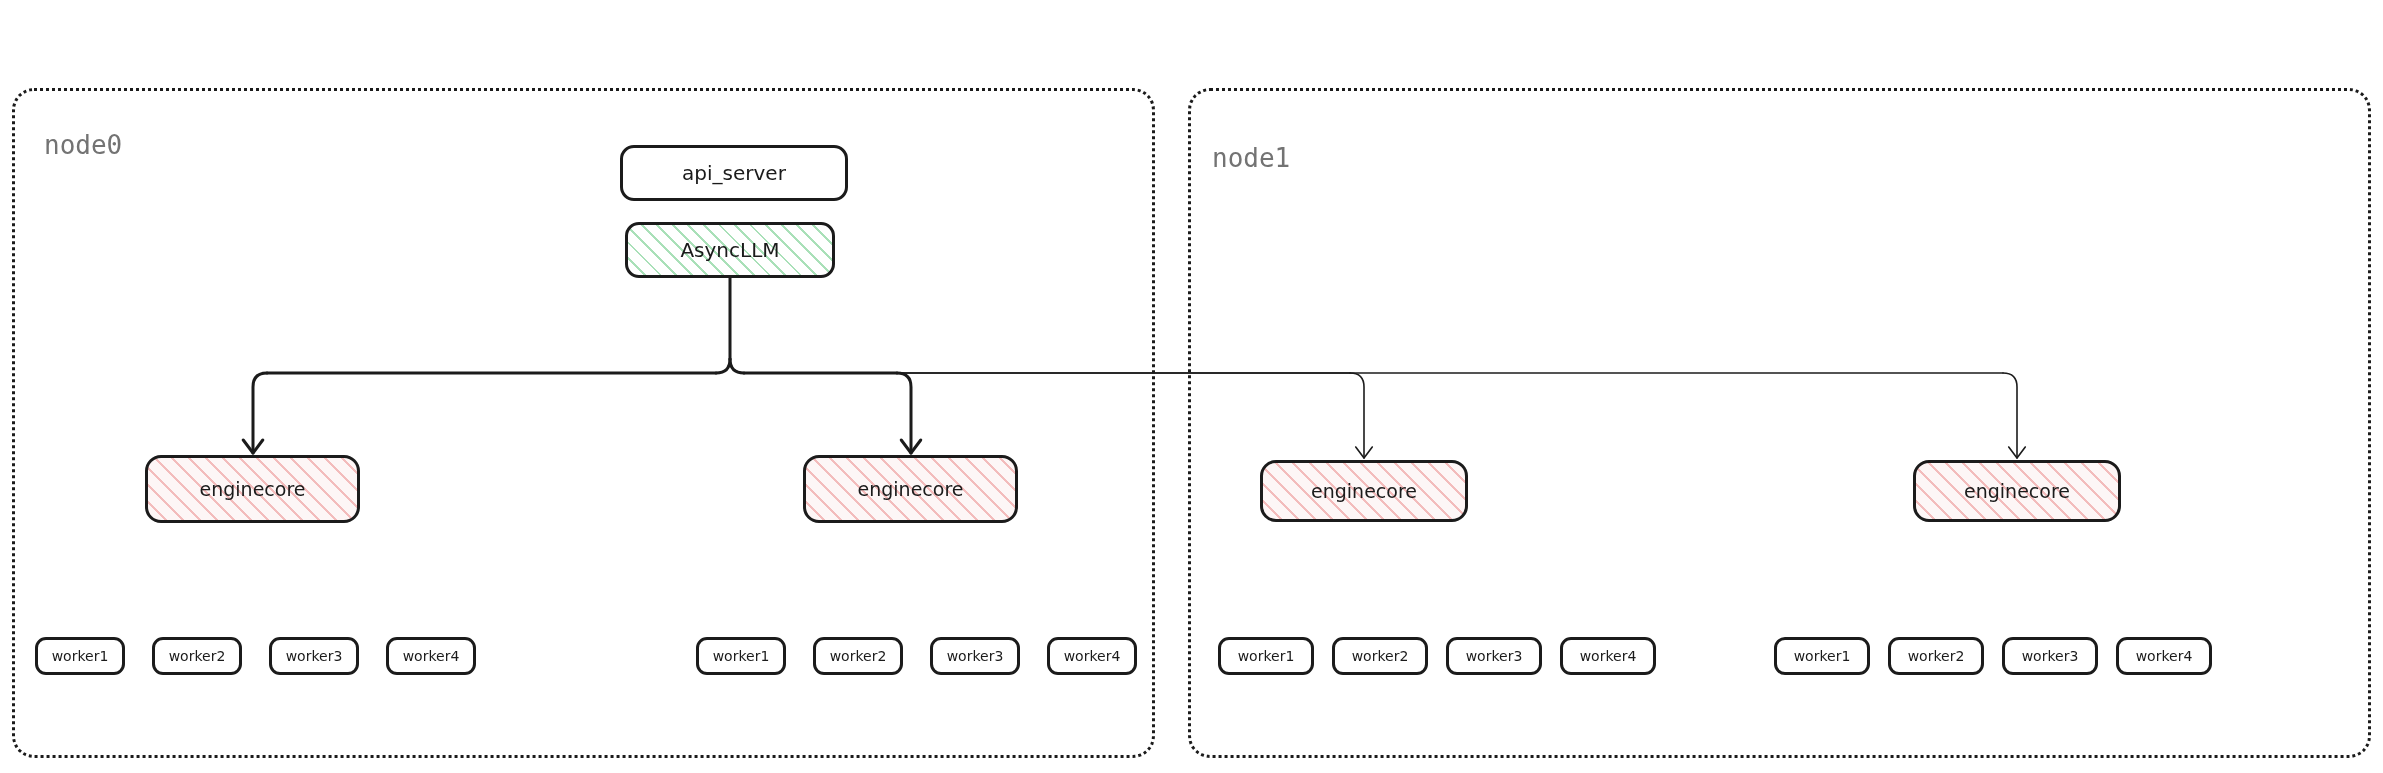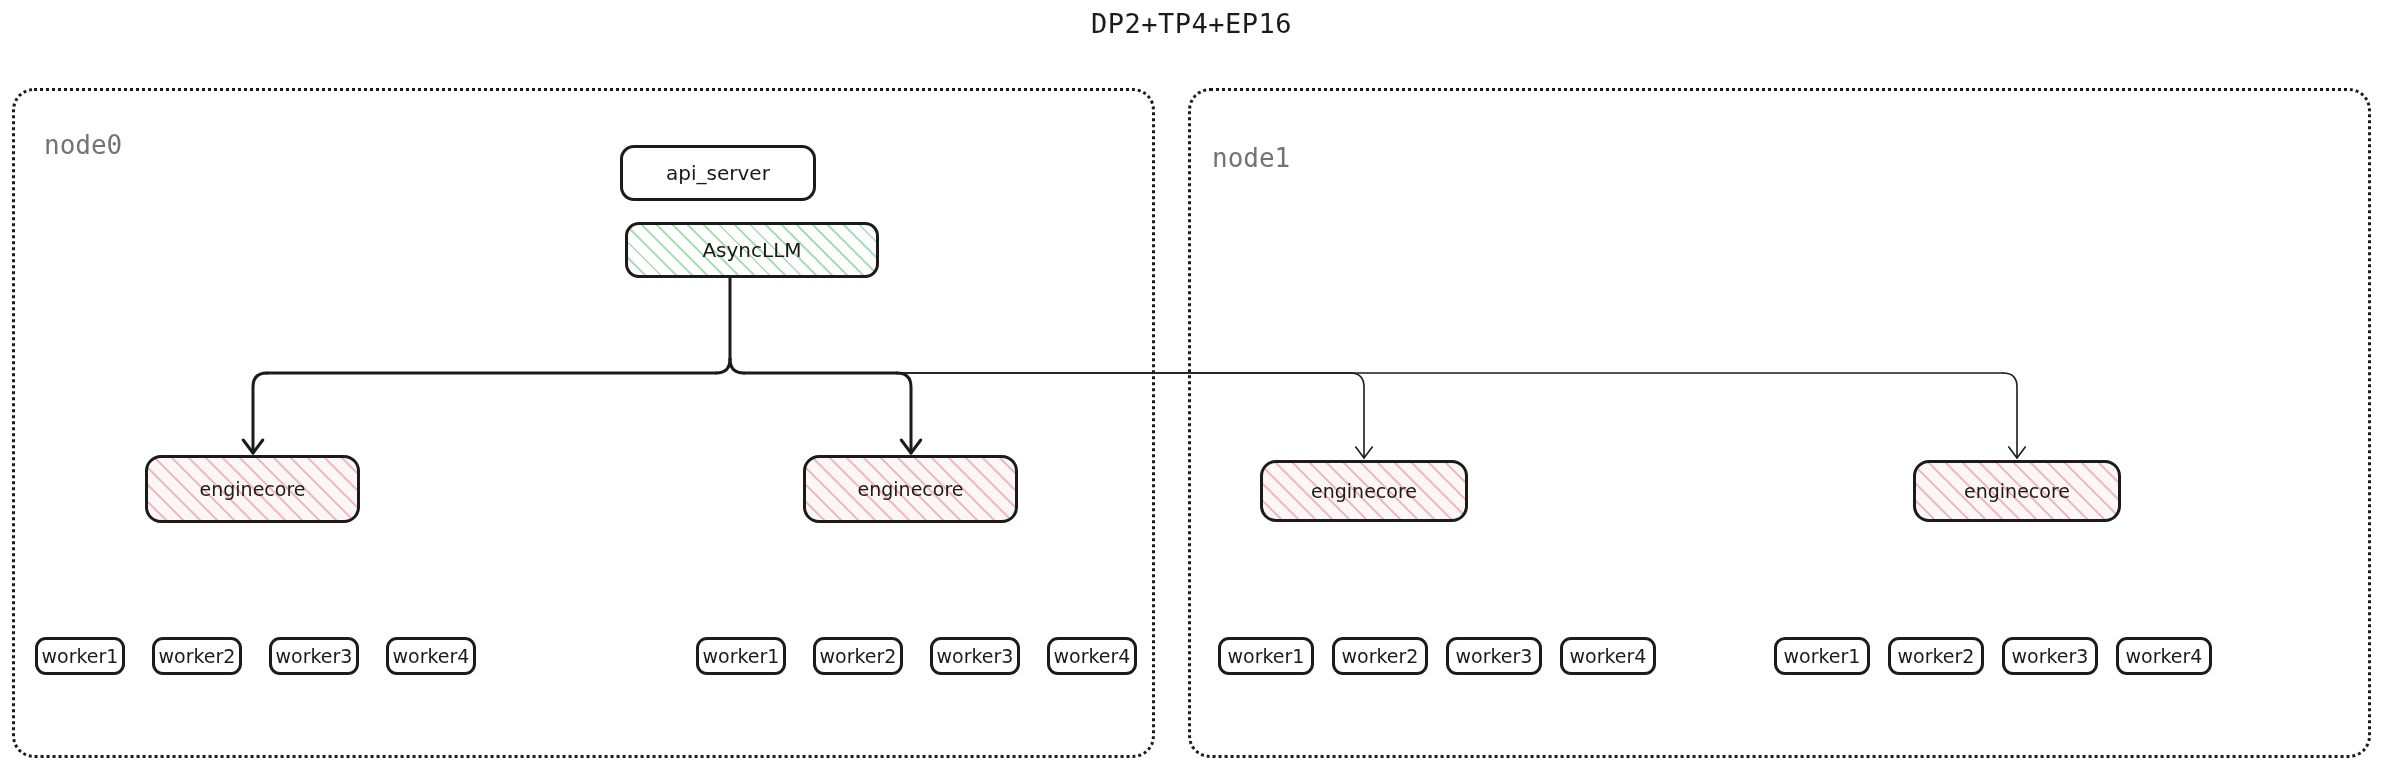"DP2+TP4+EP16" div.diagram-title { html: <div>DP2+TP4+EP16</div> -> none }
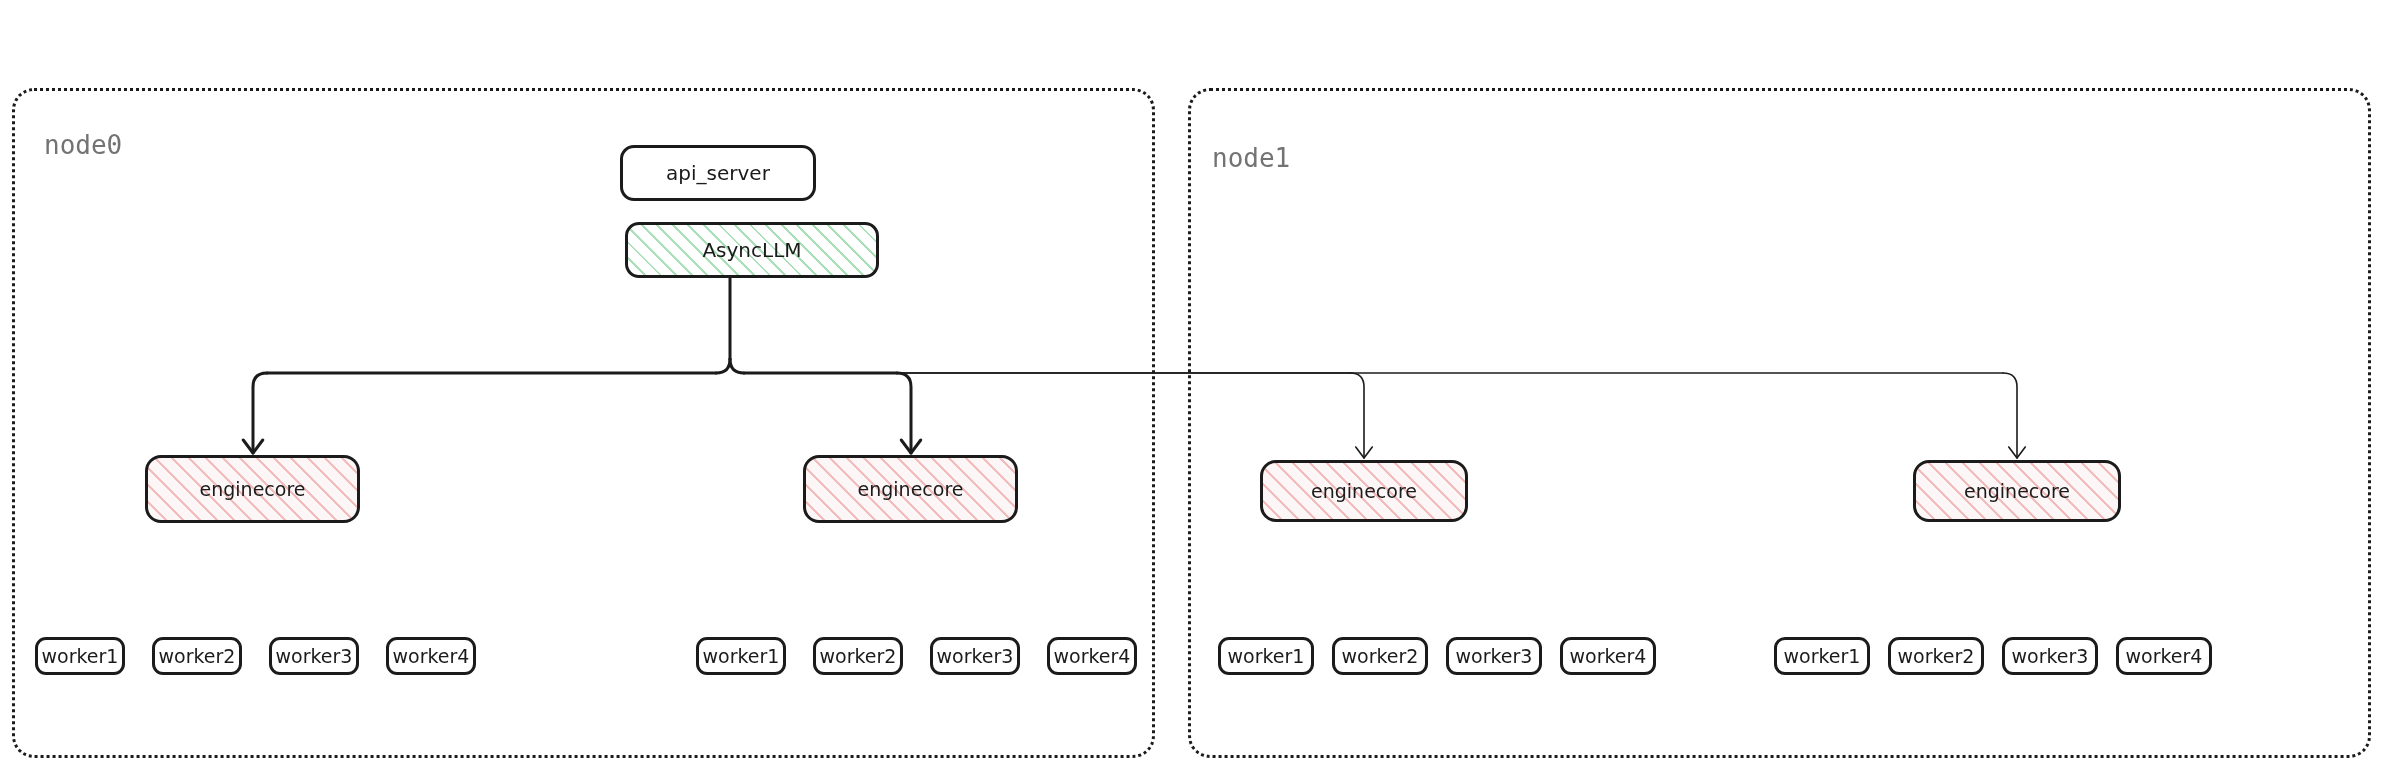"api_server" div.box { width: 196px -> 228px }
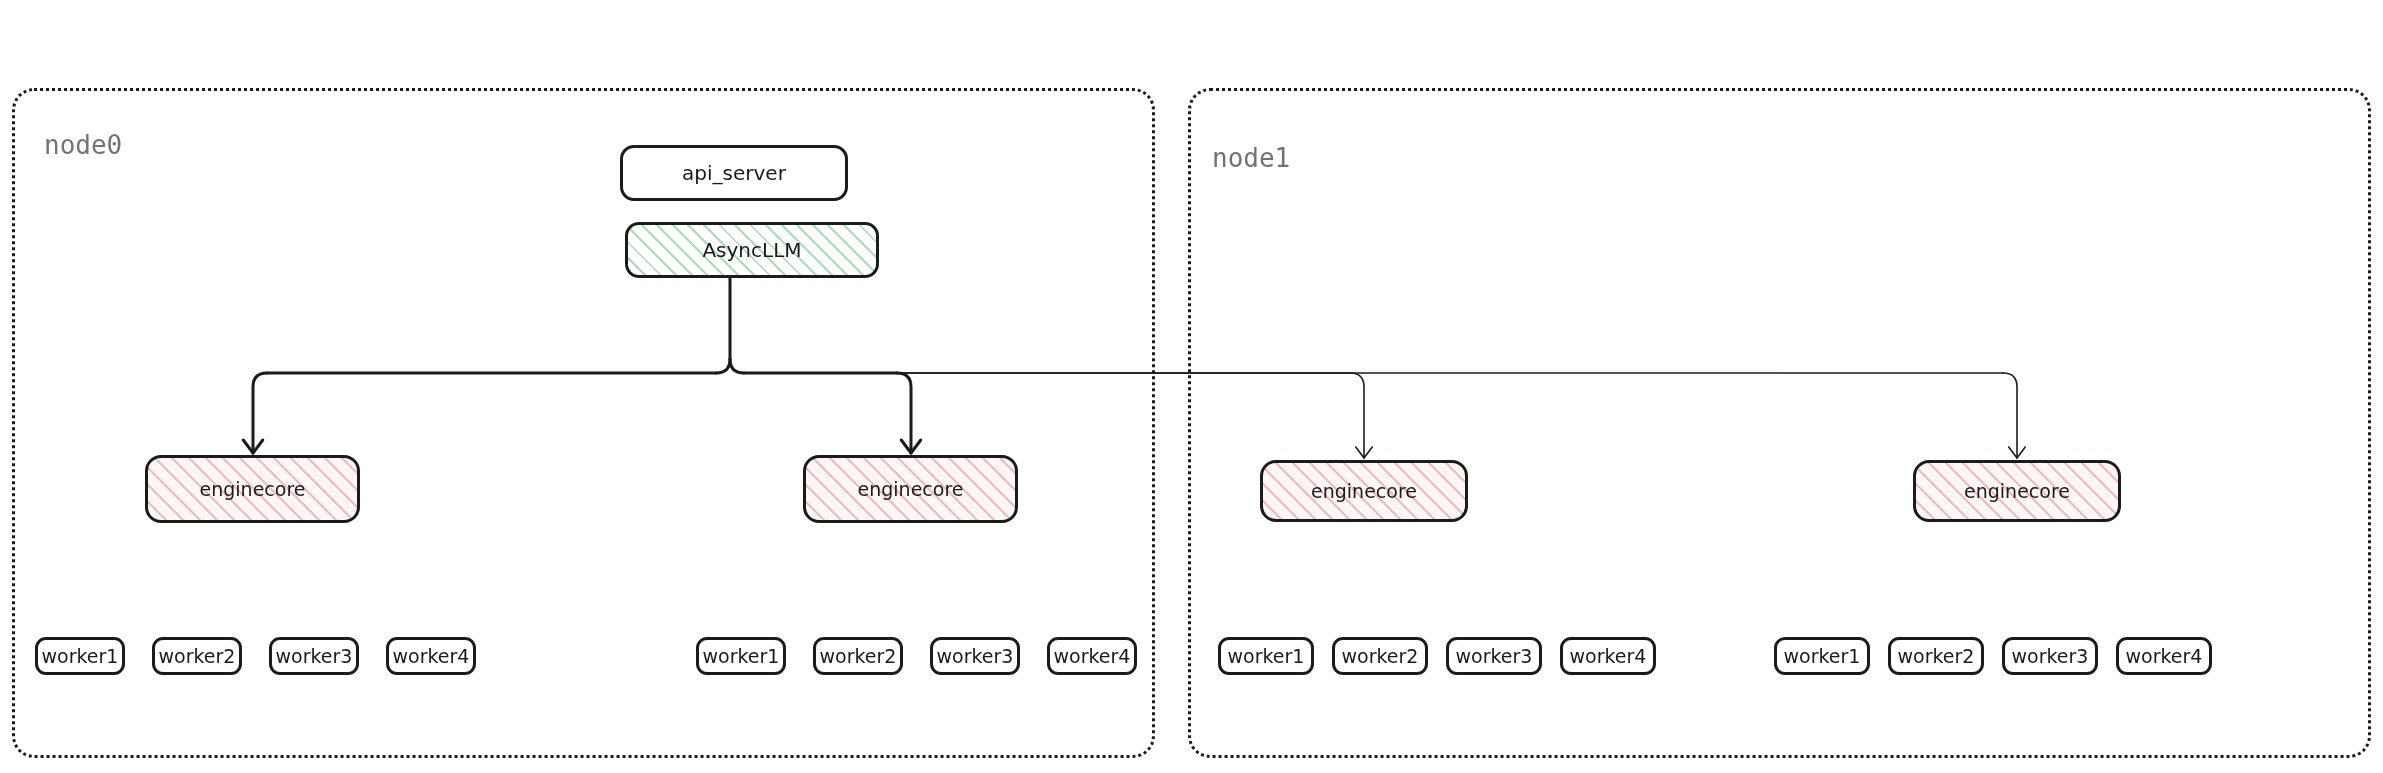"AsyncLLM" div.box { width: 254px -> 210px }
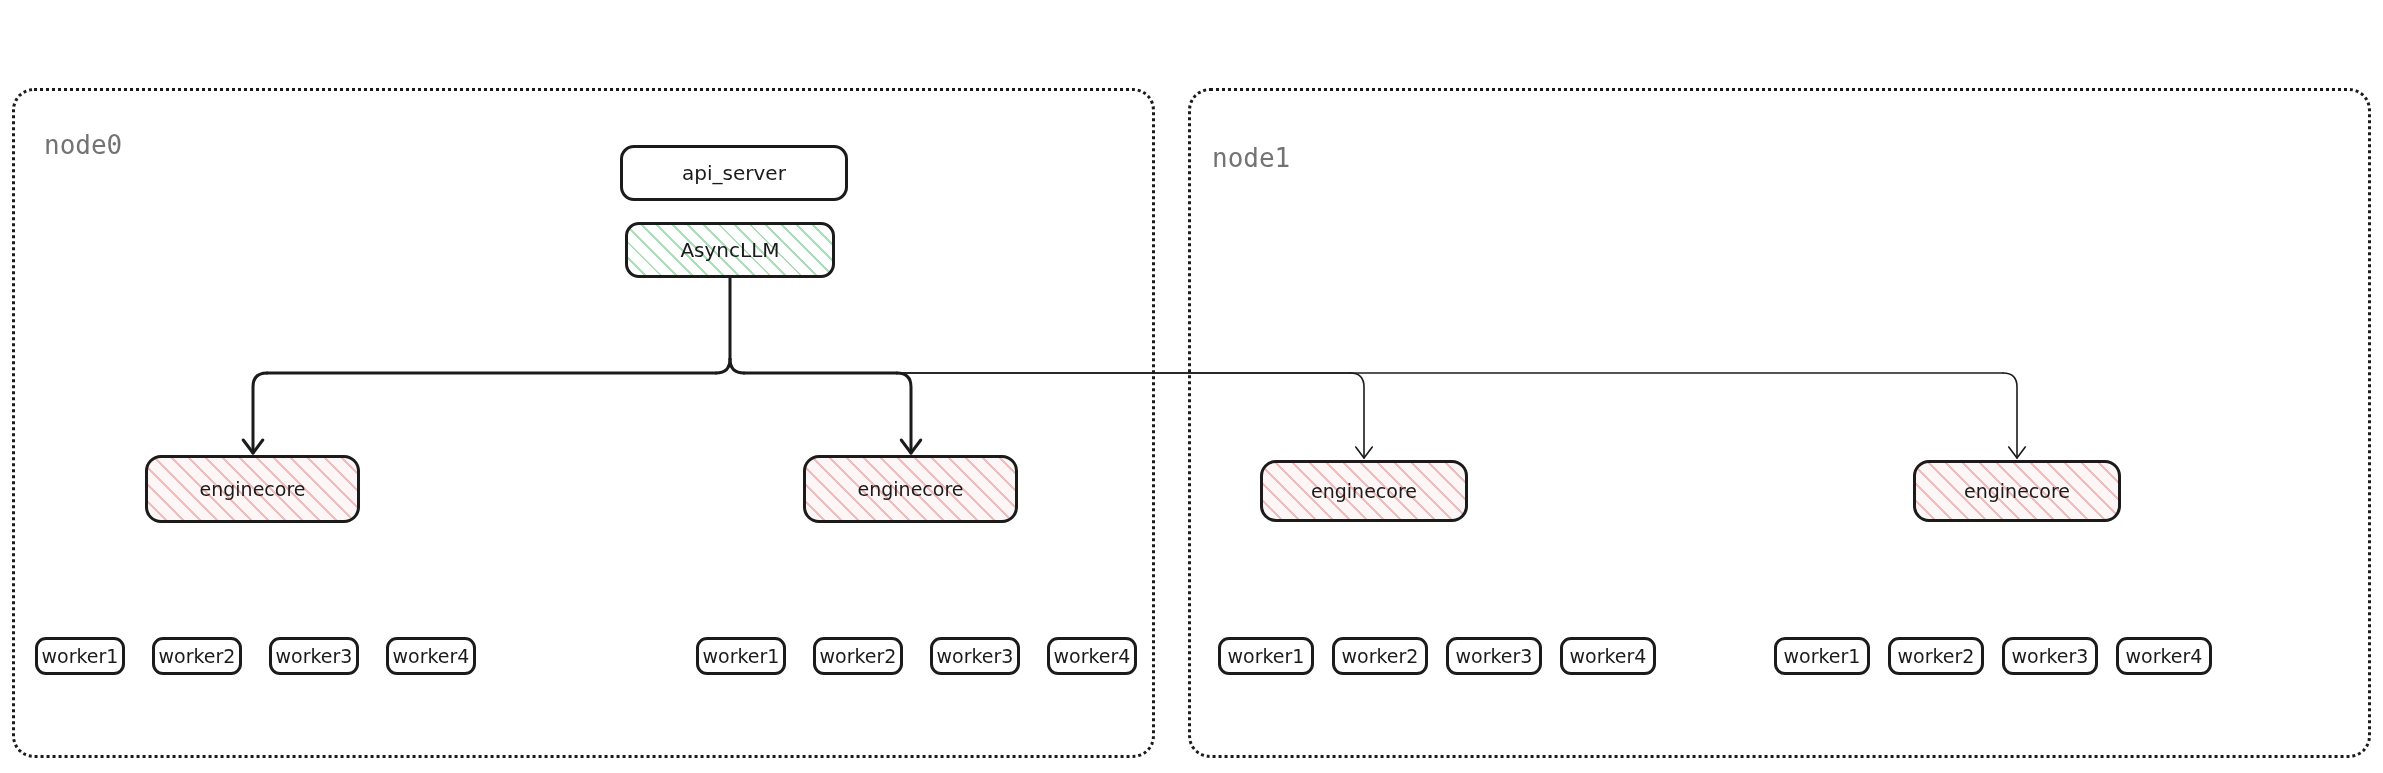"worker1" .box-worker { font-size: 19px -> 14px }
